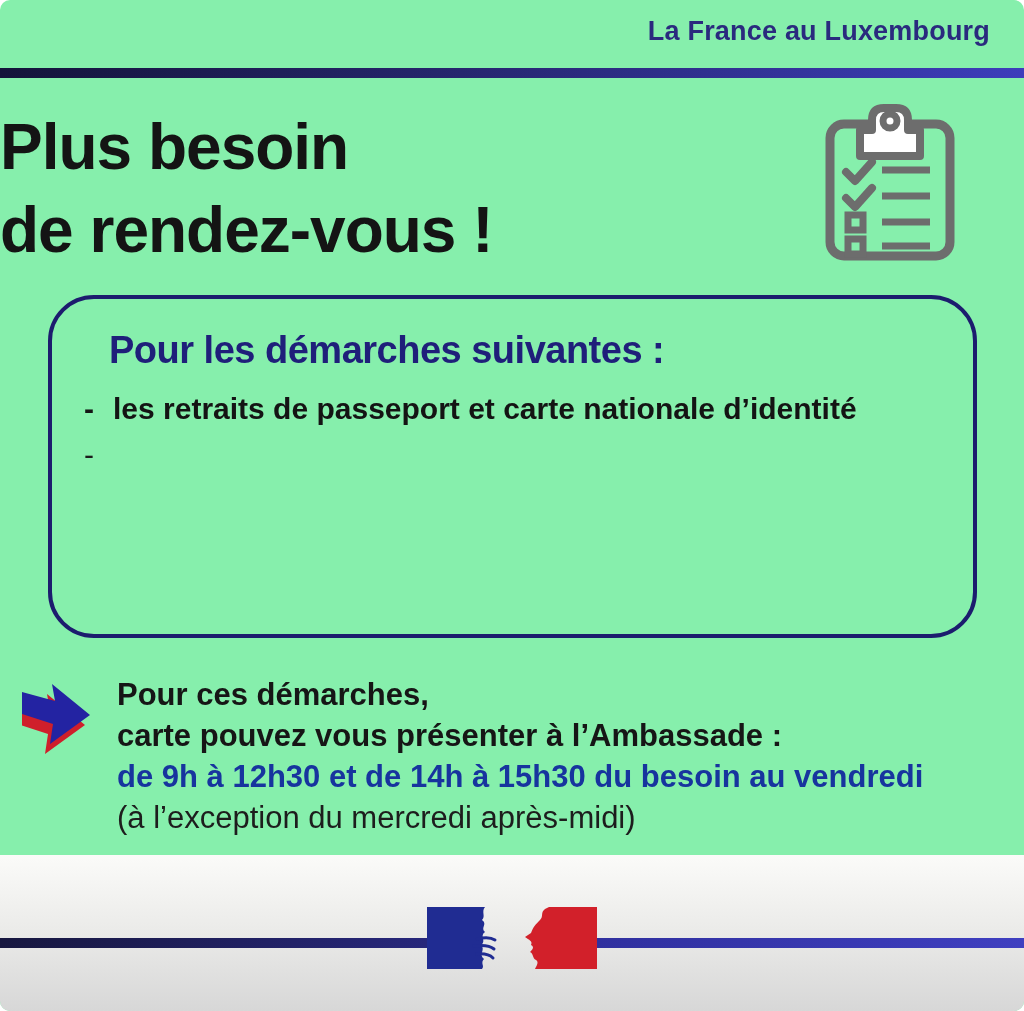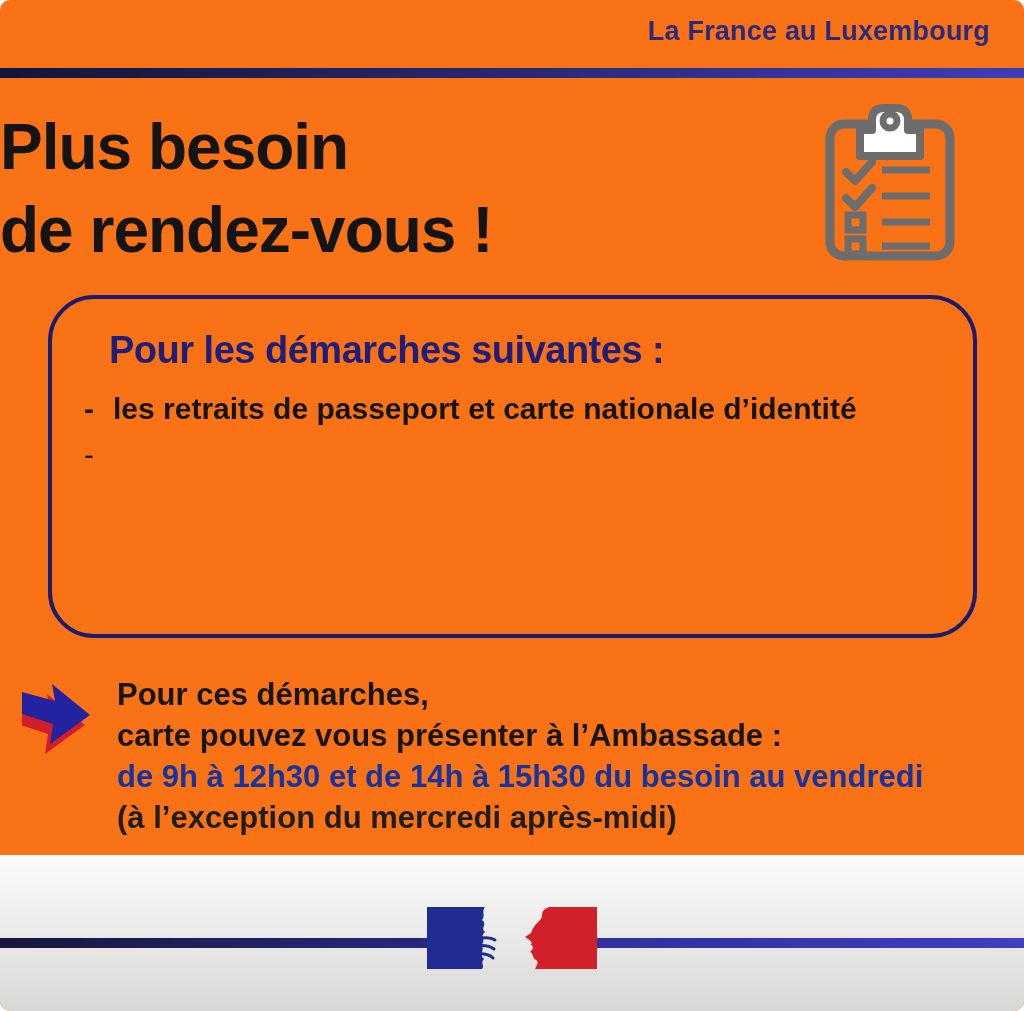"La France au Luxembourg" .page { background: #f97316 -> #86efac }
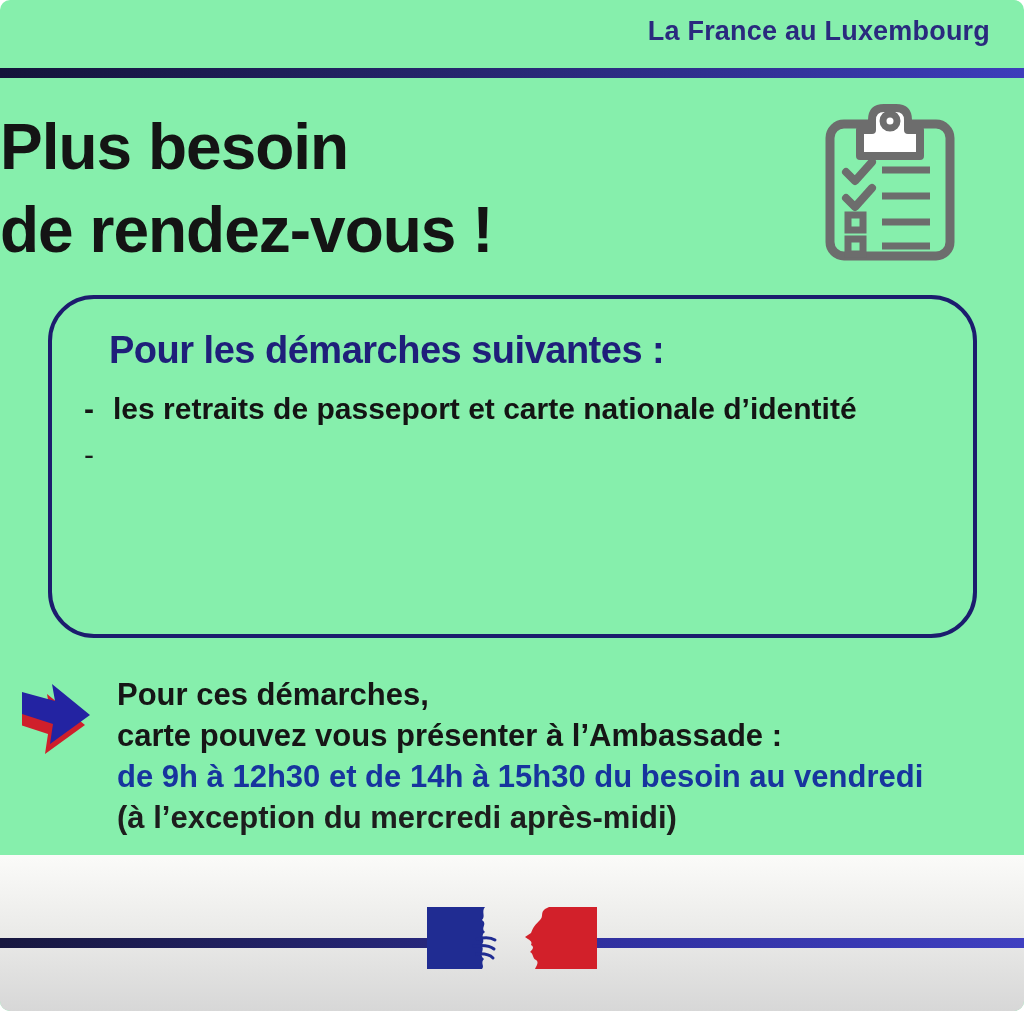"(à l’exception du mercredi après-midi)" .visit-exception { font-weight: bold -> normal }
